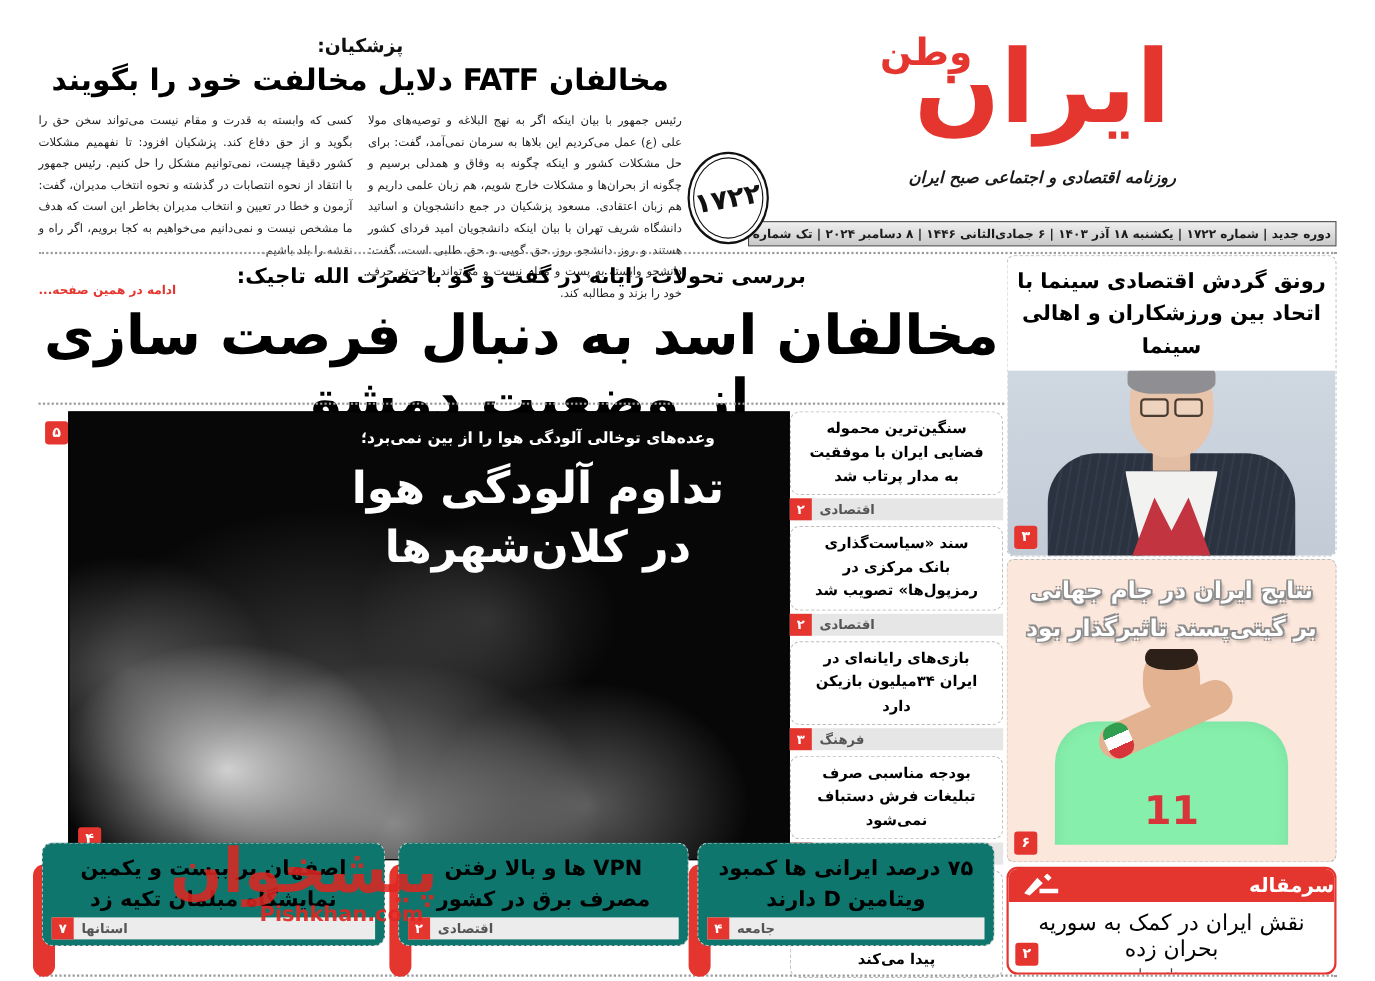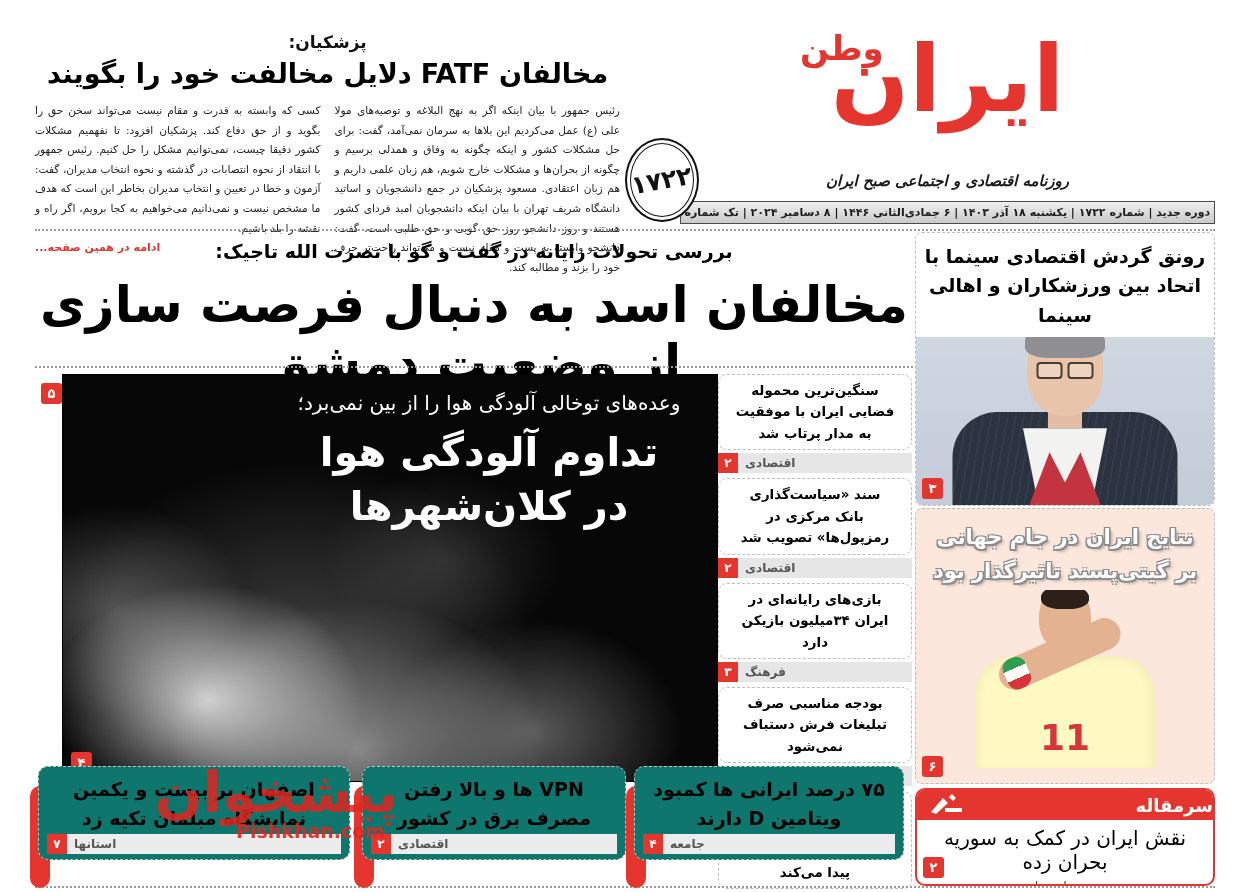"روزنامه اقتصادی و اجتماعی صبح" .masthead .subtitle { margin-top: 20px -> 0 }
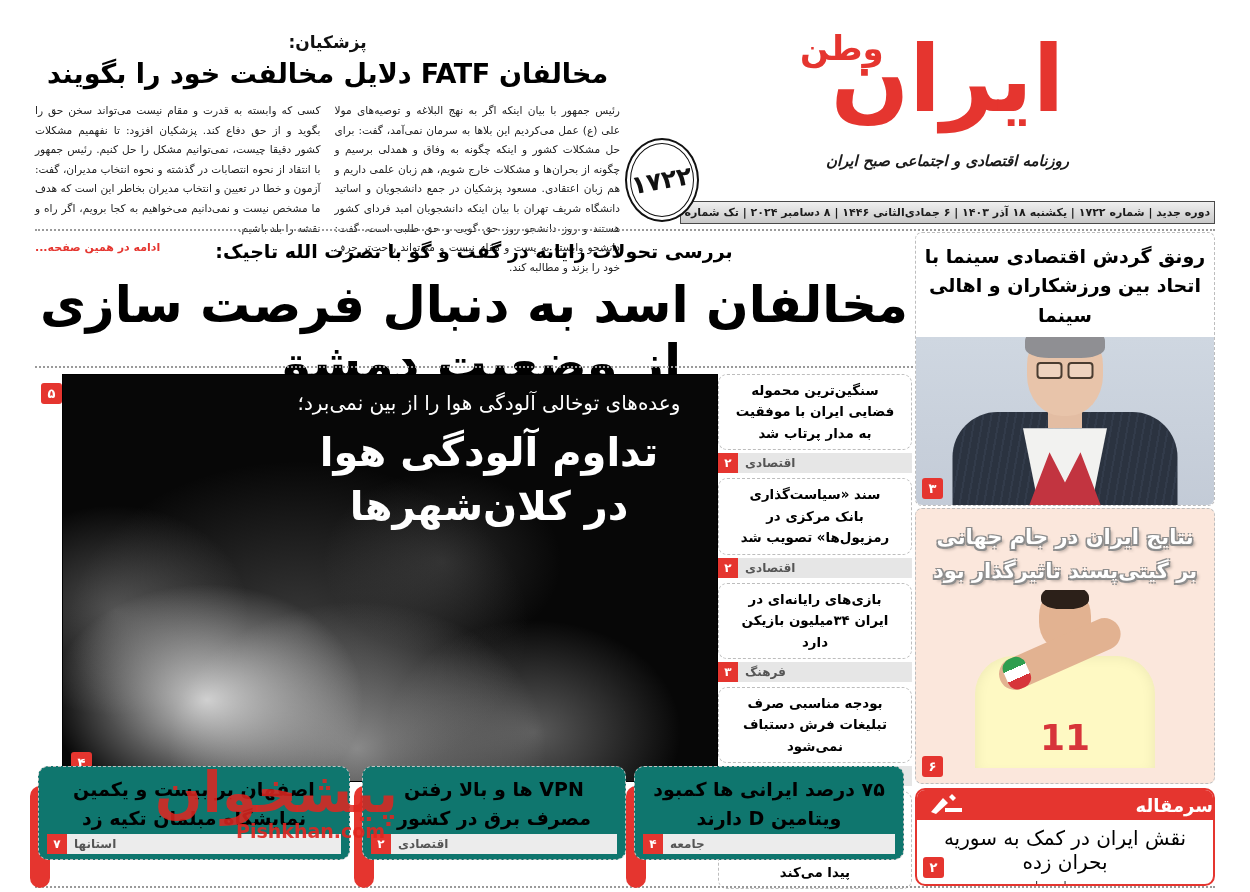"ادامه در همین صفحه..." .fatf .more { margin-top: 0 -> 16px }
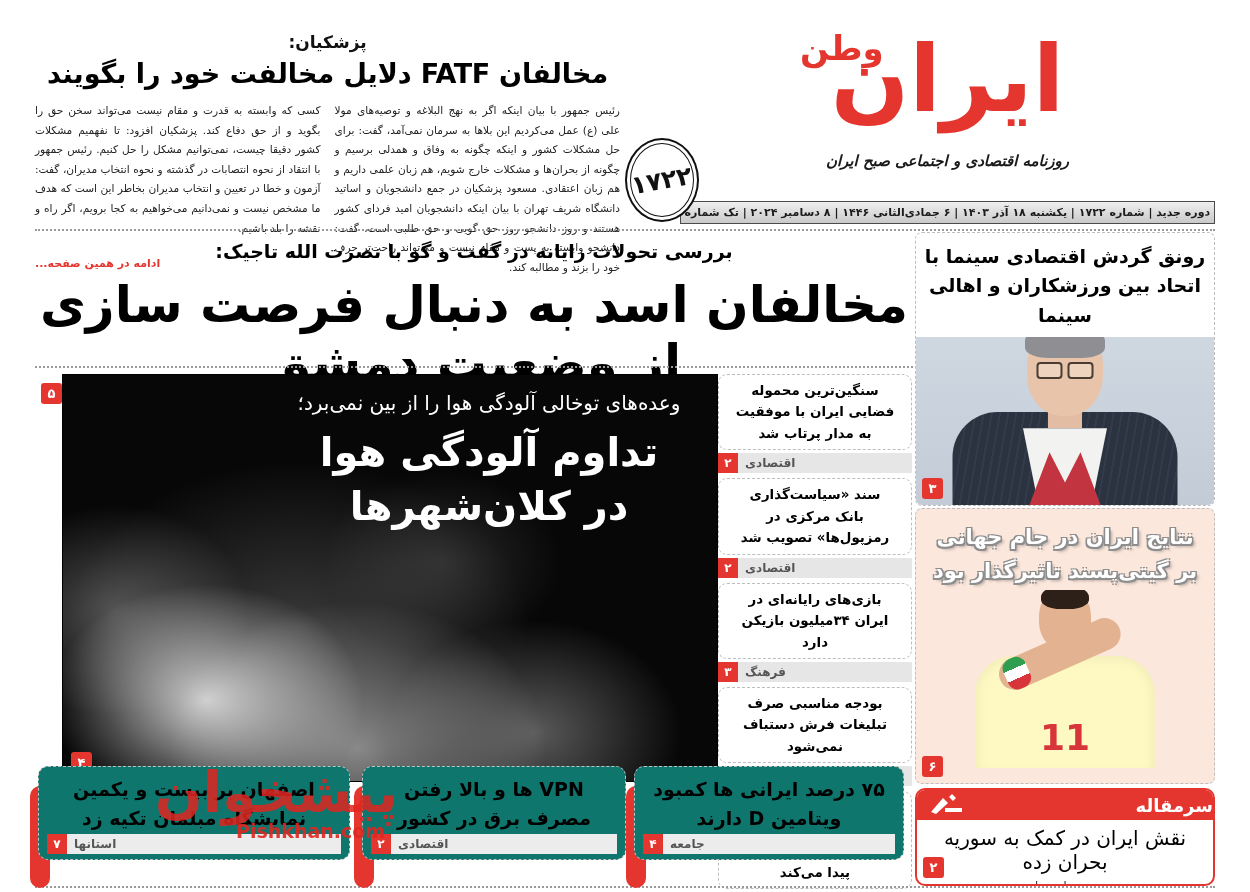"وعده‌های توخالی آلودگی هوا را" .smoke-text .kicker { font-size: 20px -> 14px; font-weight: normal -> bold }
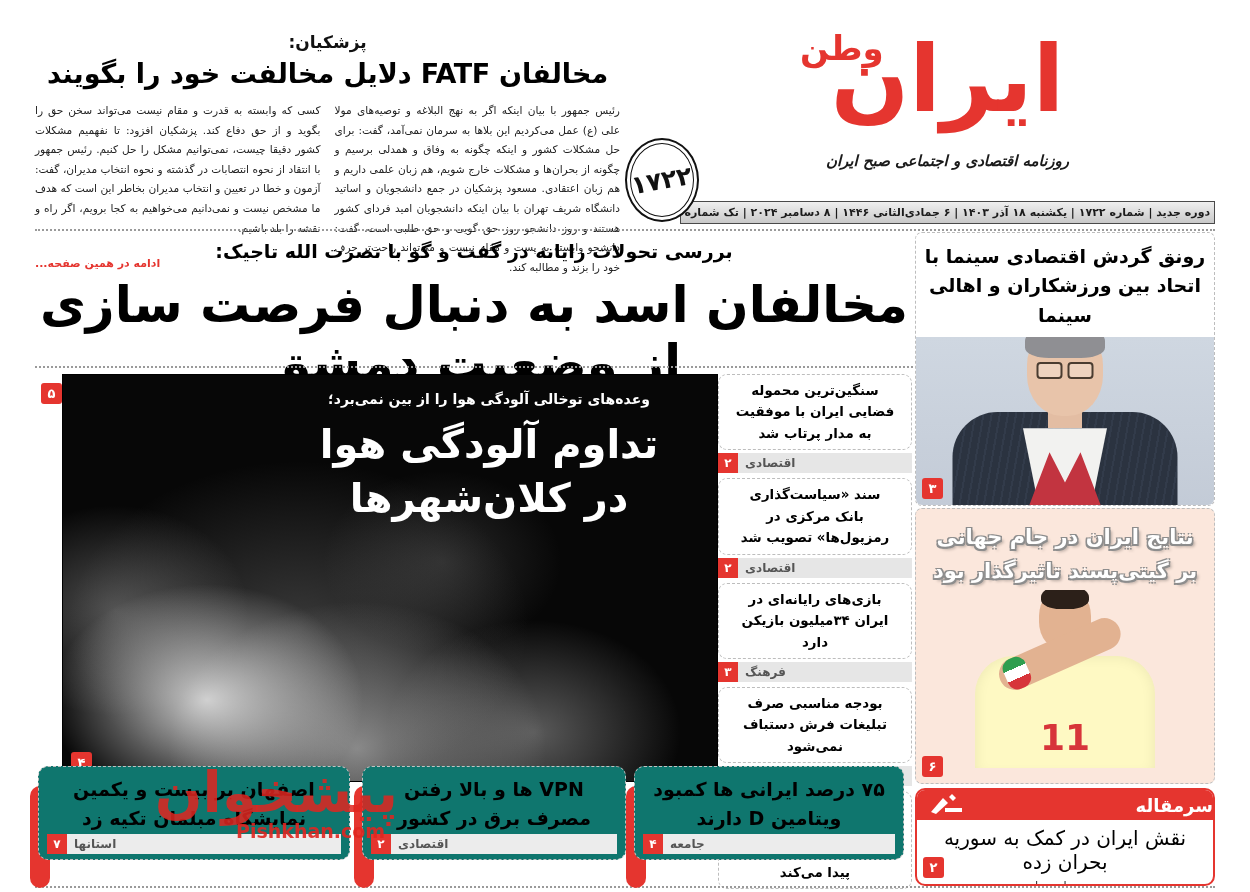"11" .p-body { background: #fef9c3 -> #86efac; width: 180px -> 212px }
